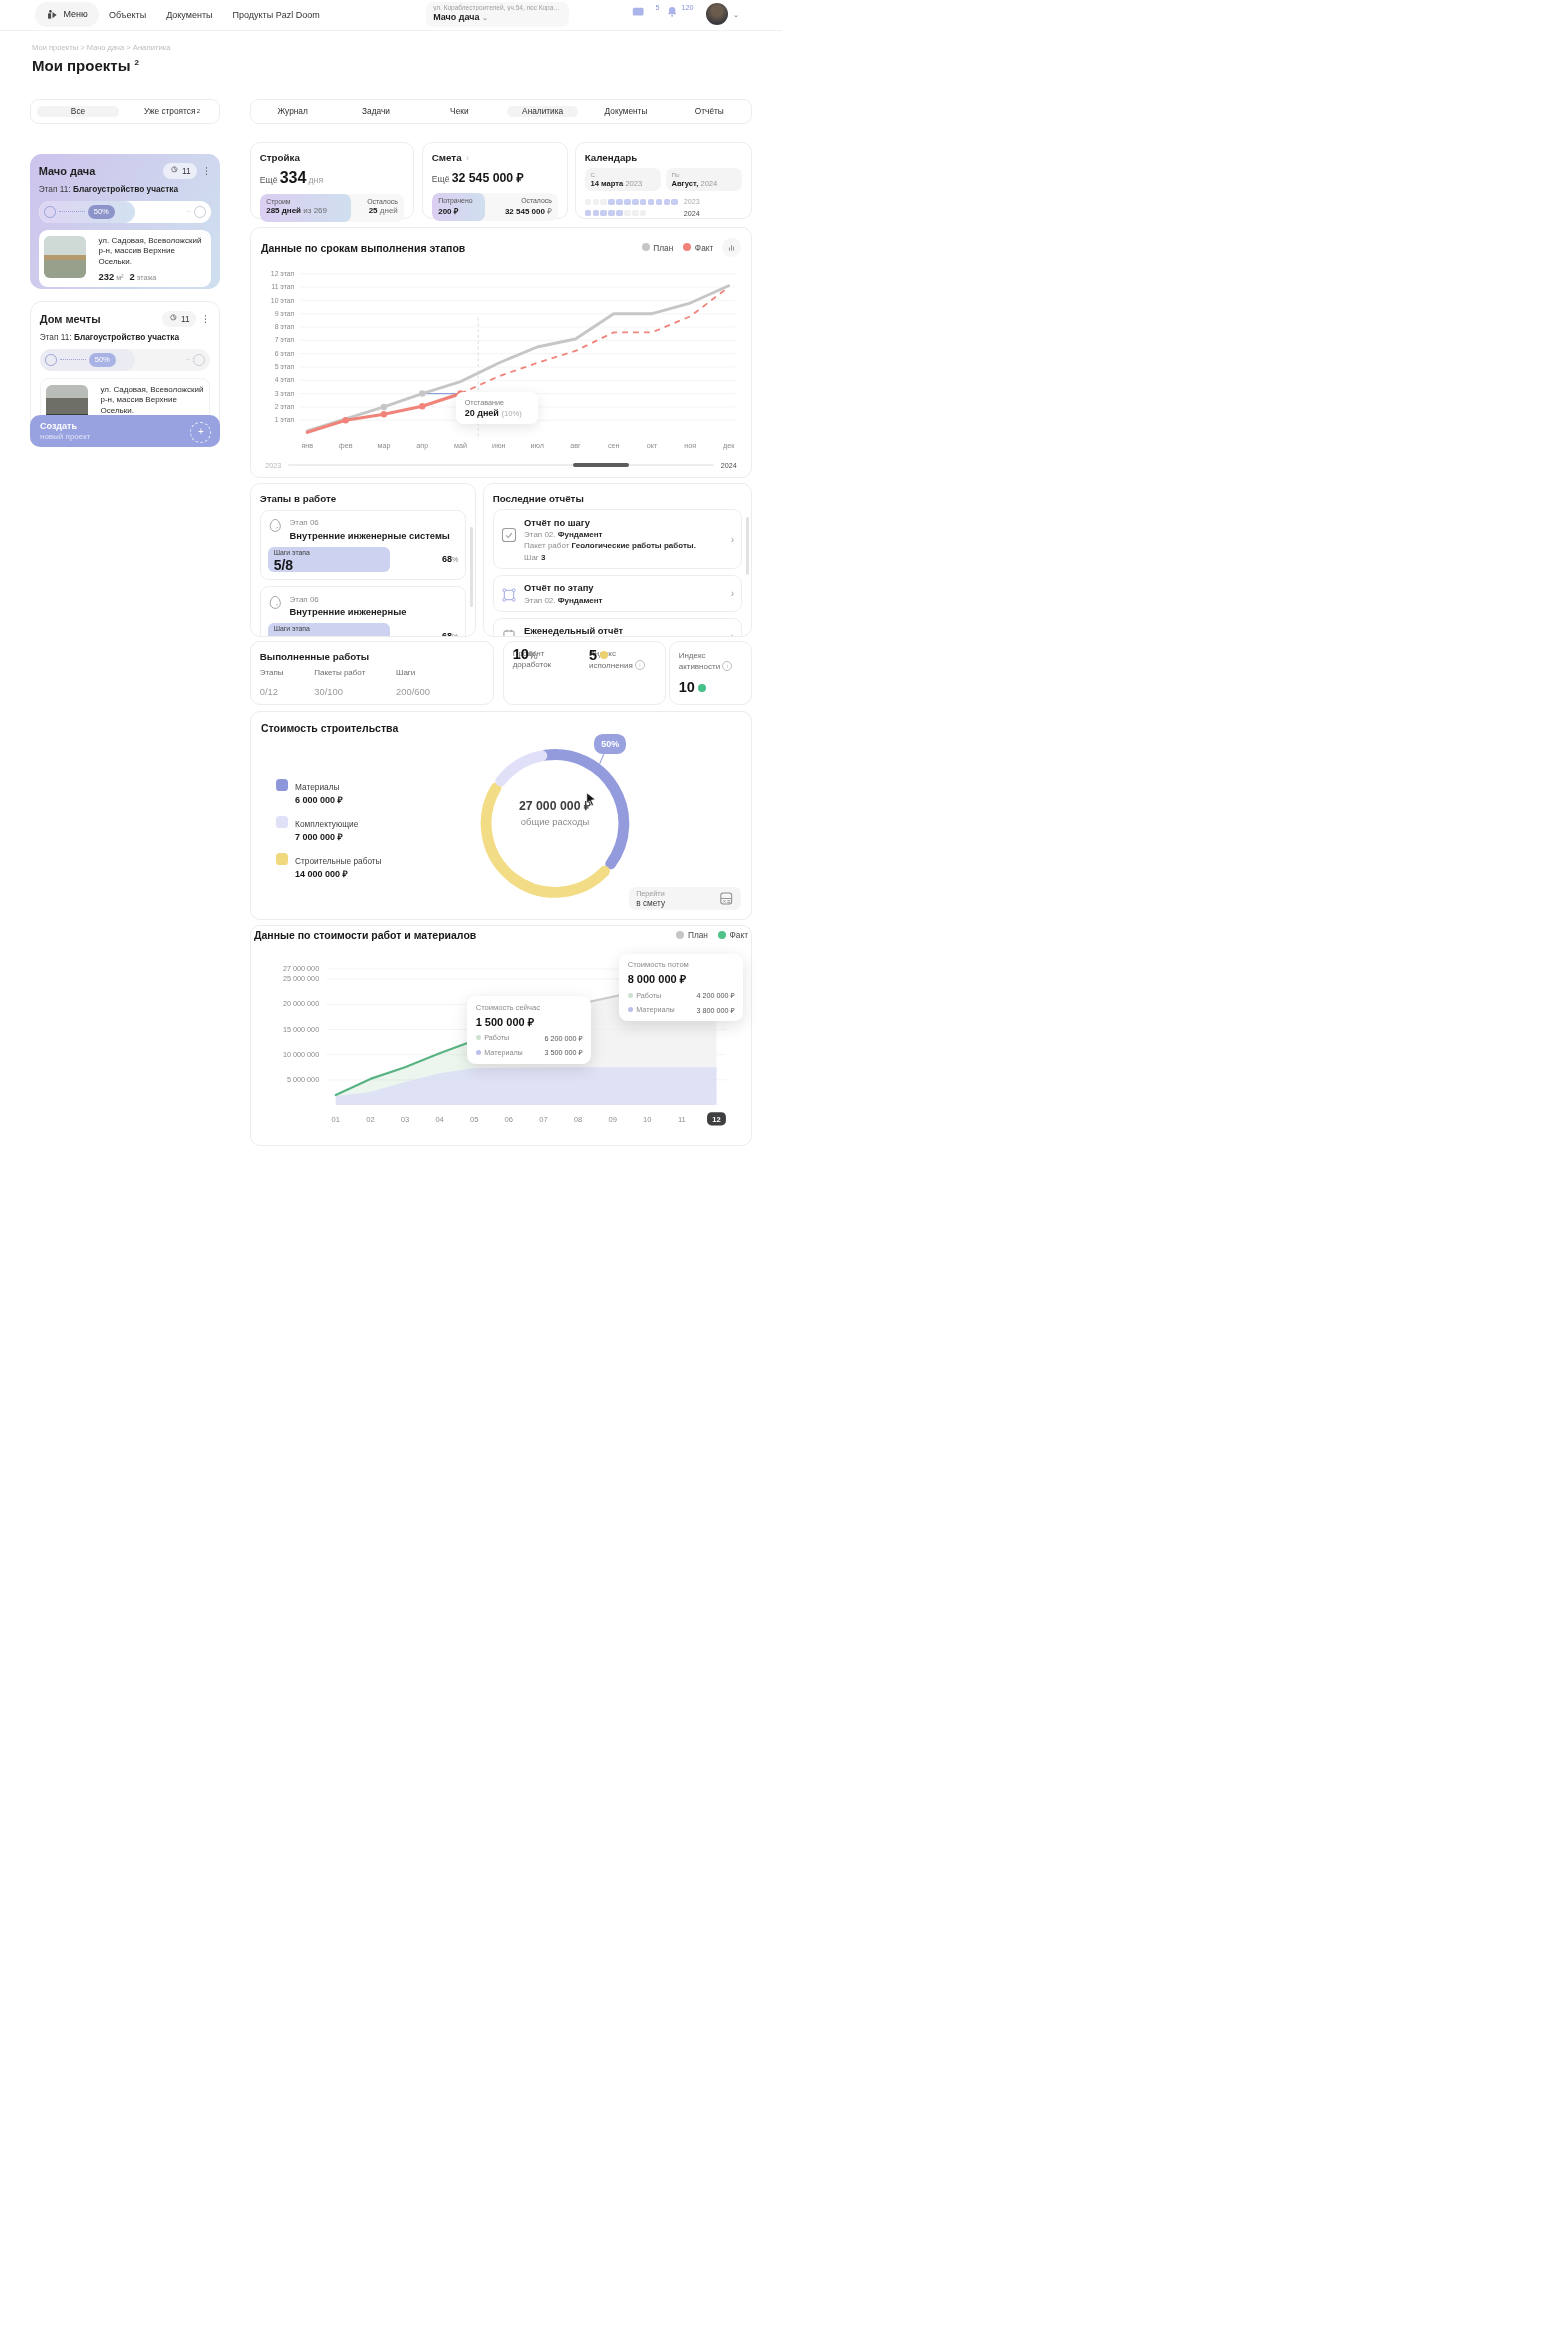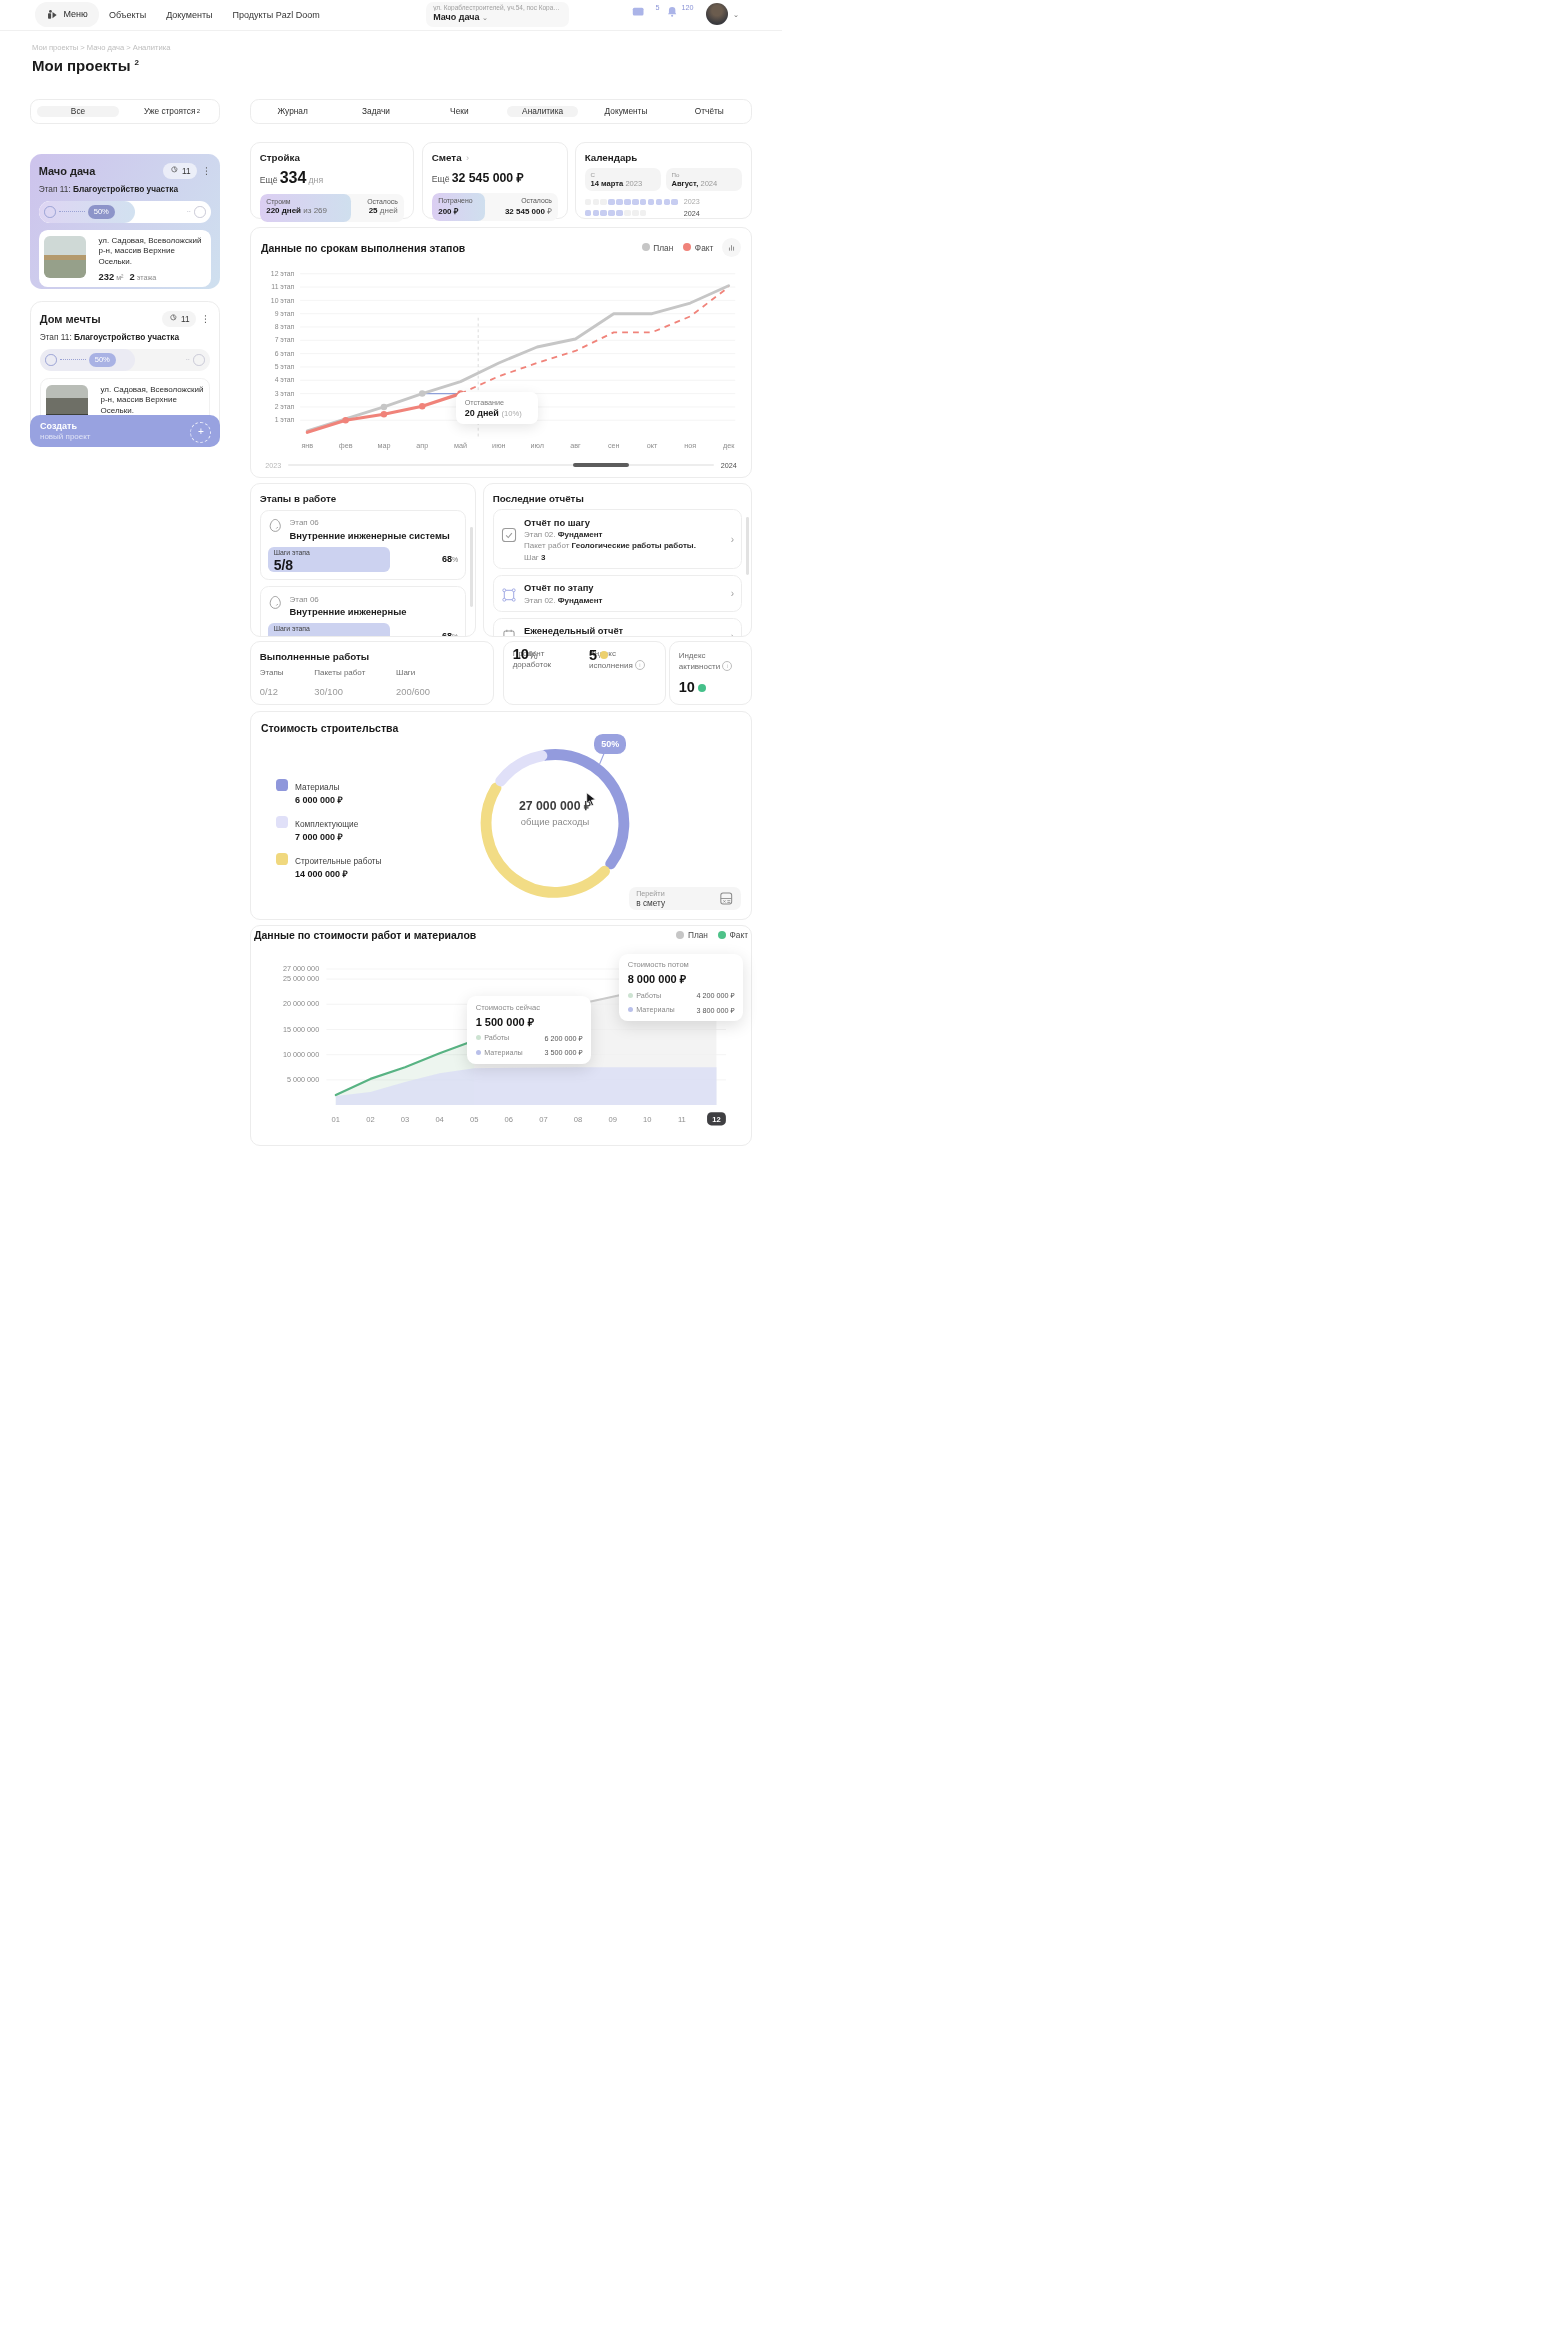"220 дней" span { text: 220 -> 285 }
